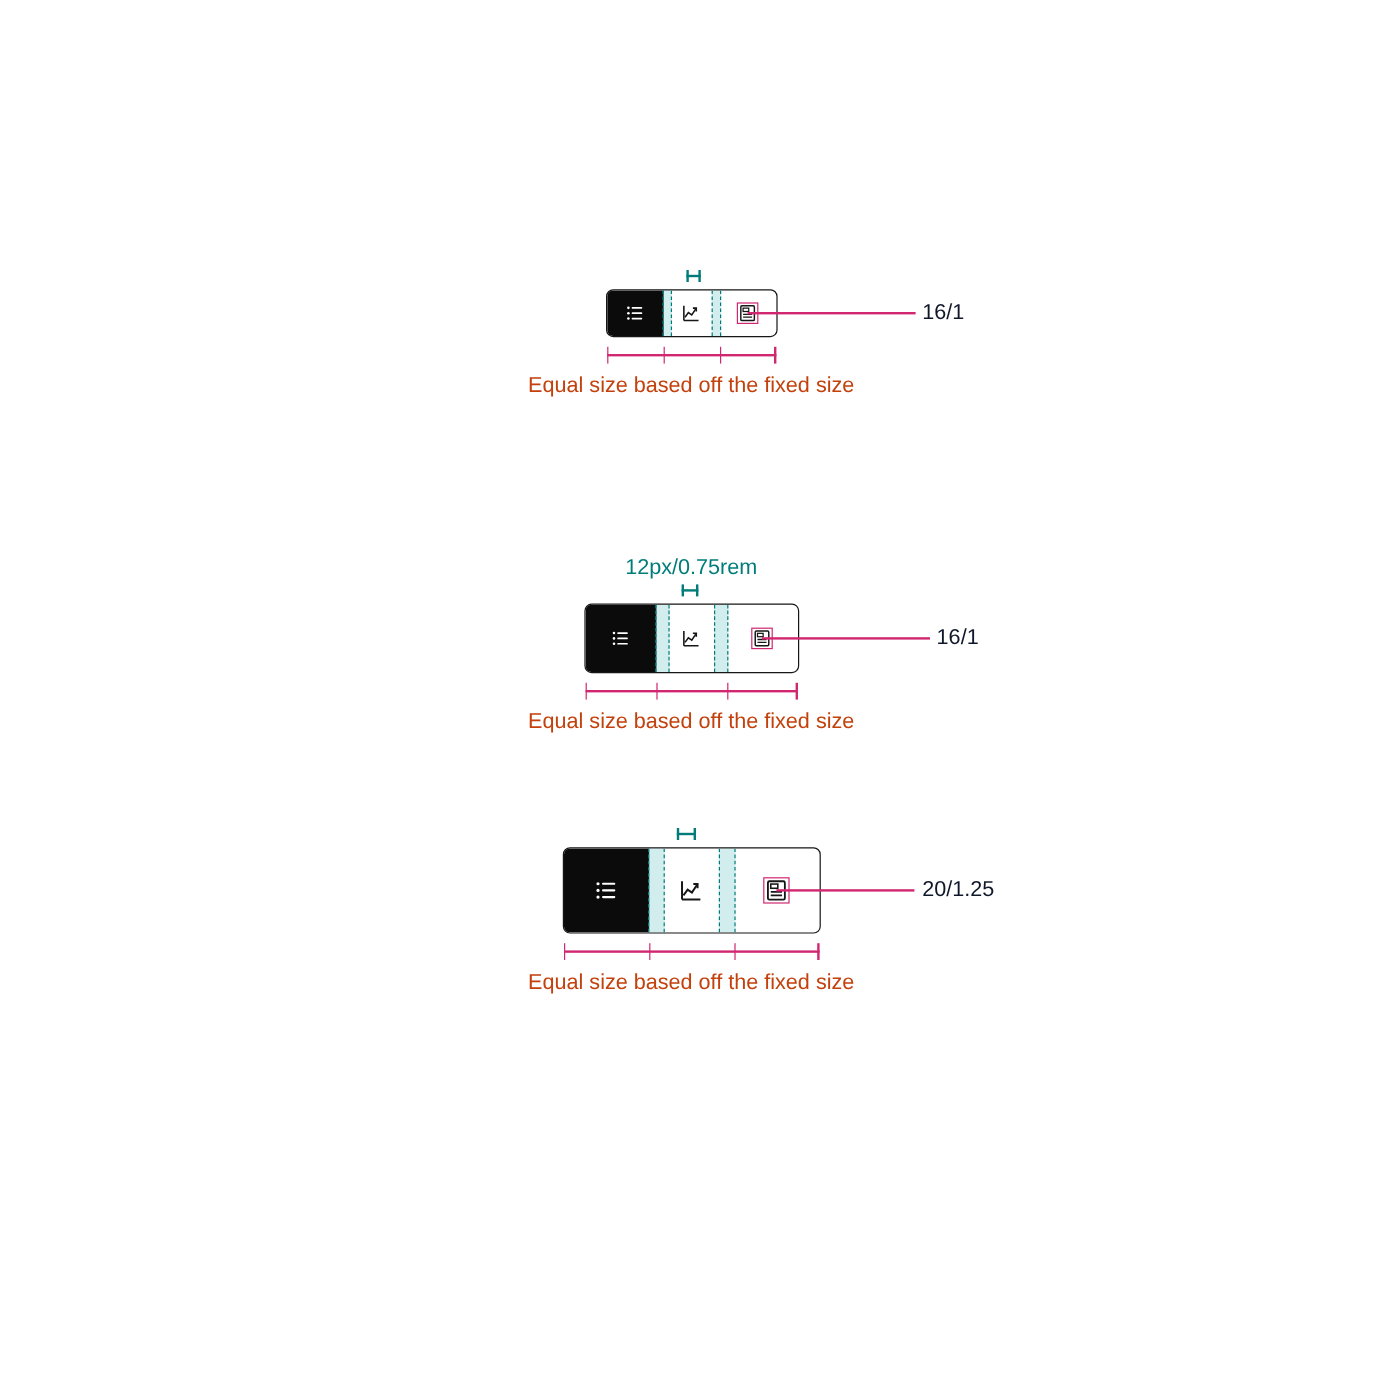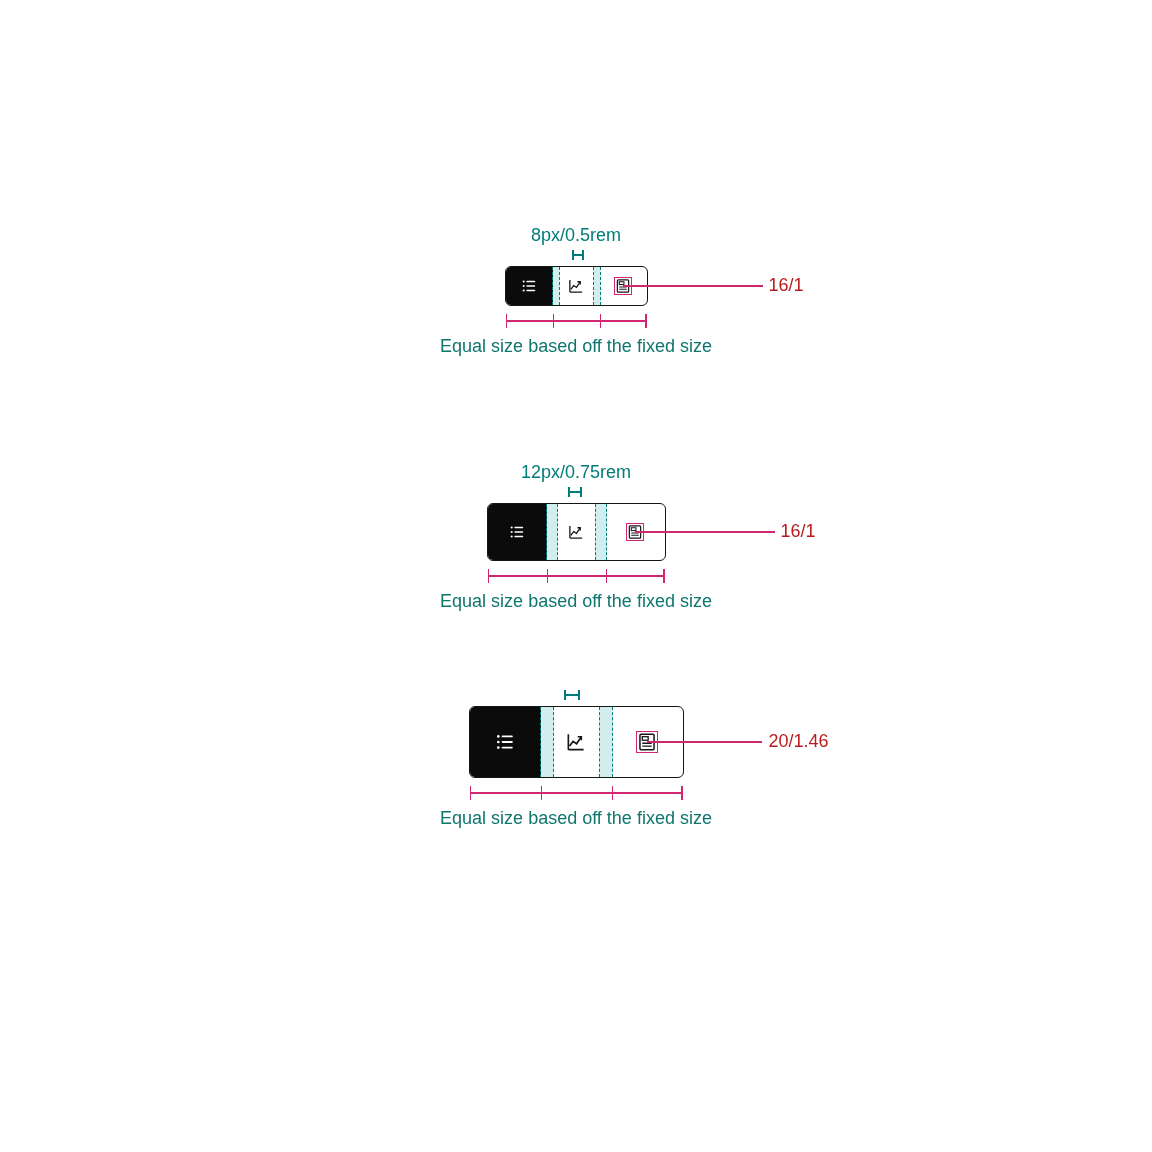"8px/0.5rem" div.spacing-label { html: <div>8px/0.5rem</div> -> none }
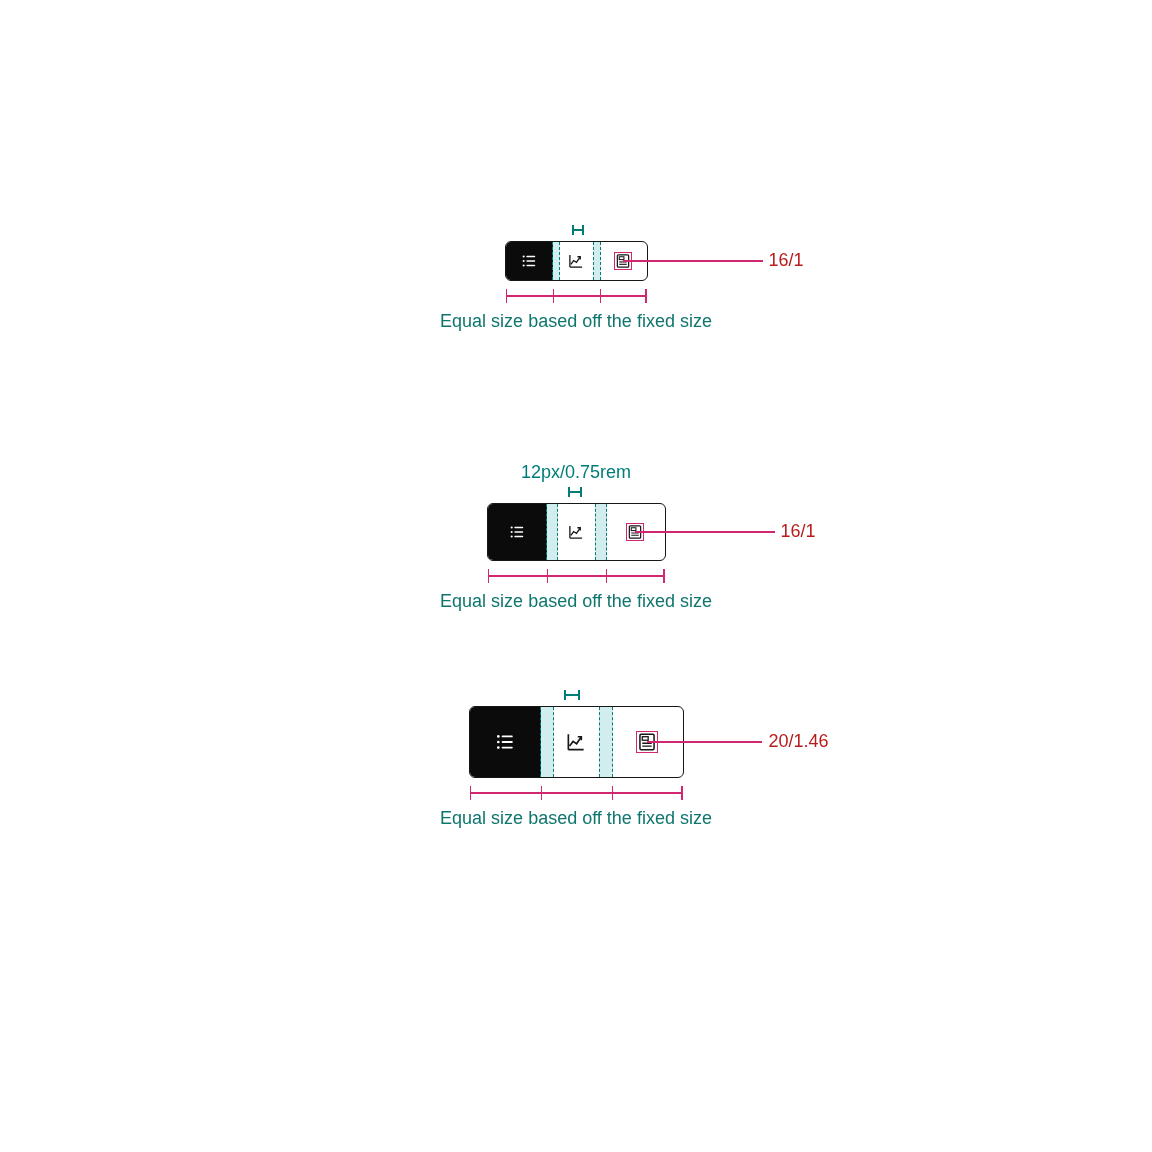"16/1" .icon-label { color: #b91c1c -> #0f172a }
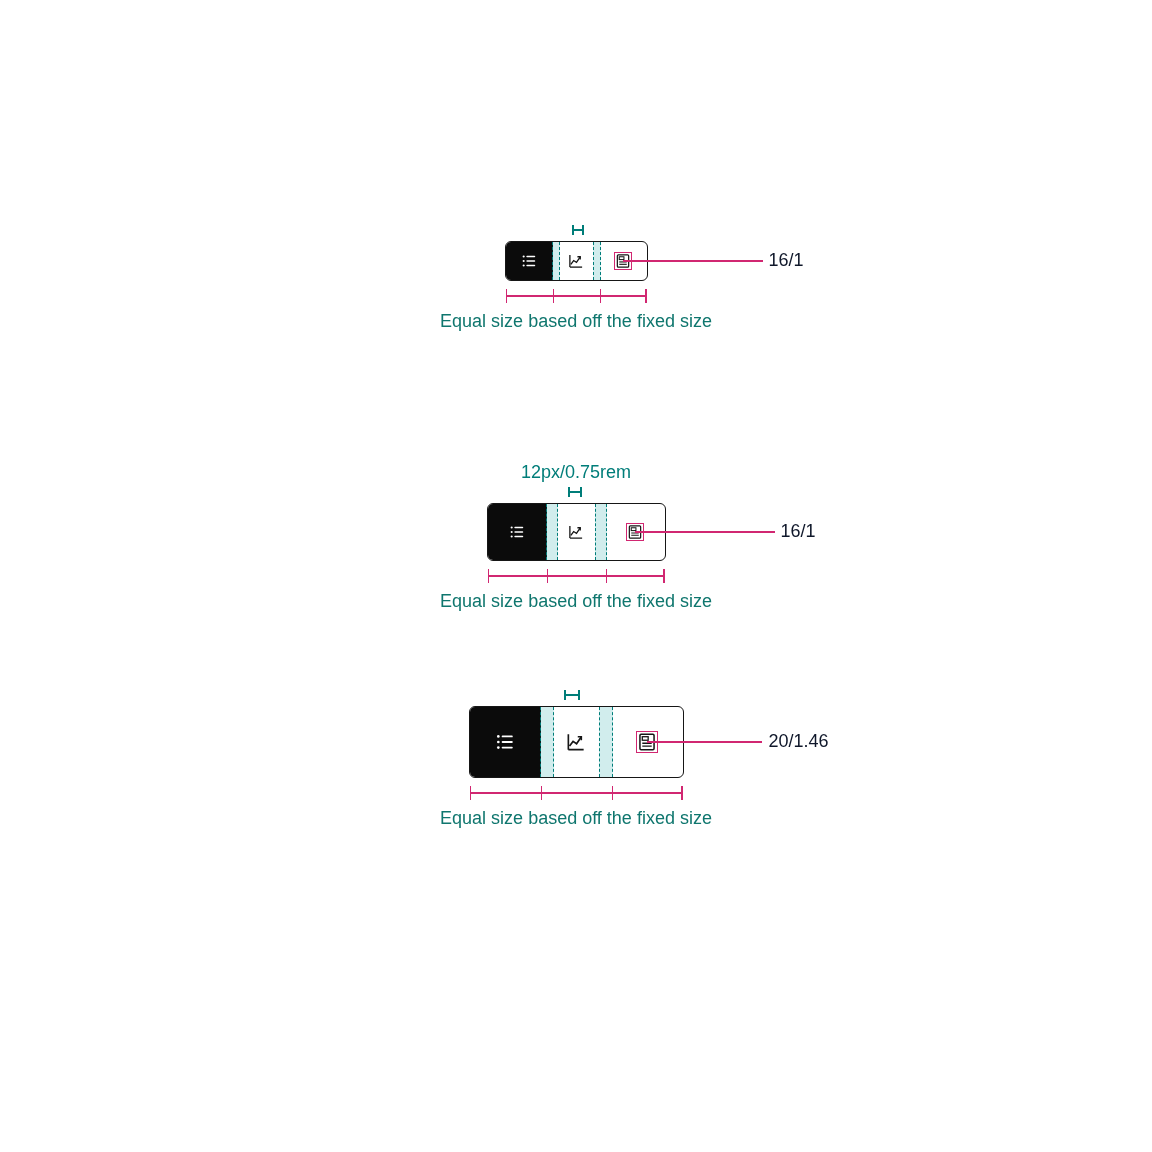"Equal size based off the" .caption { color: #0f766e -> #c2410c }
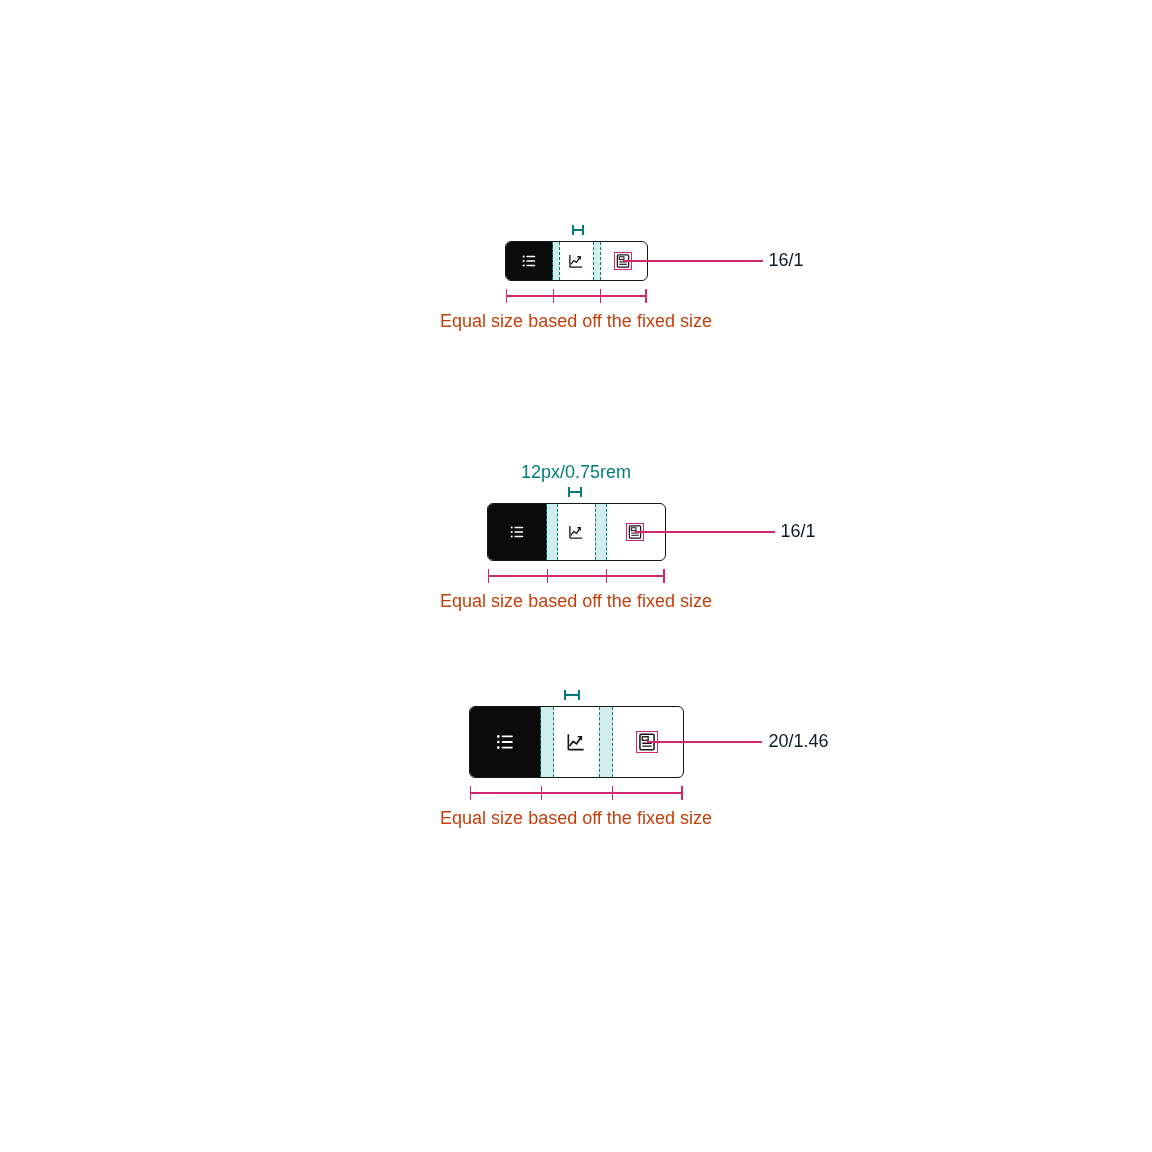"20/1.46" div.icon-label { text: 20/1.46 -> 20/1.25 }
